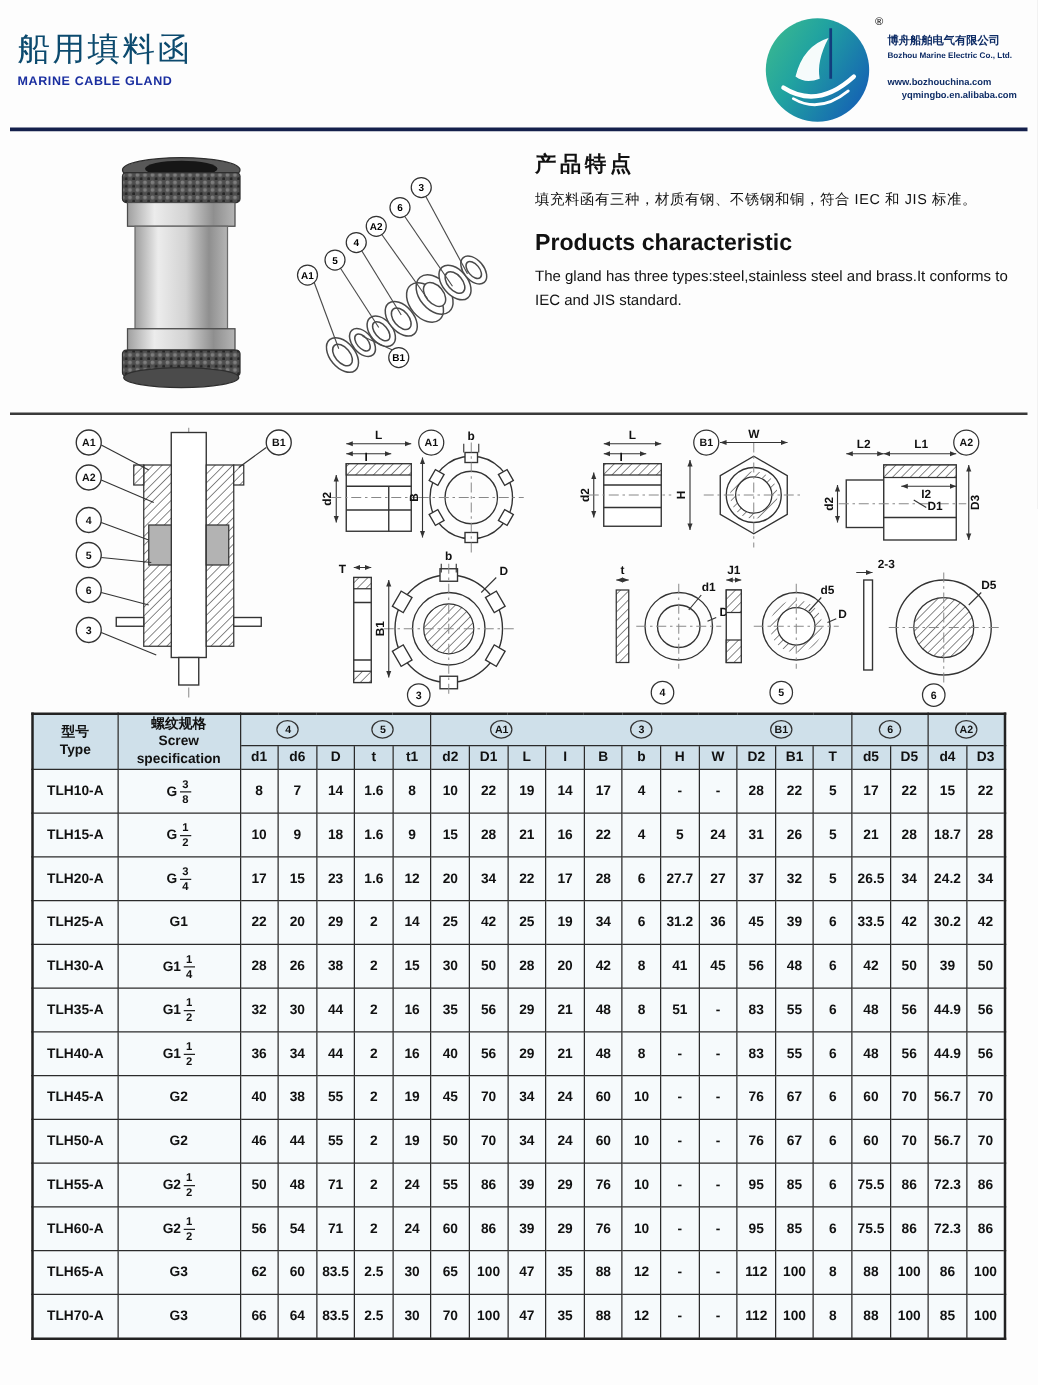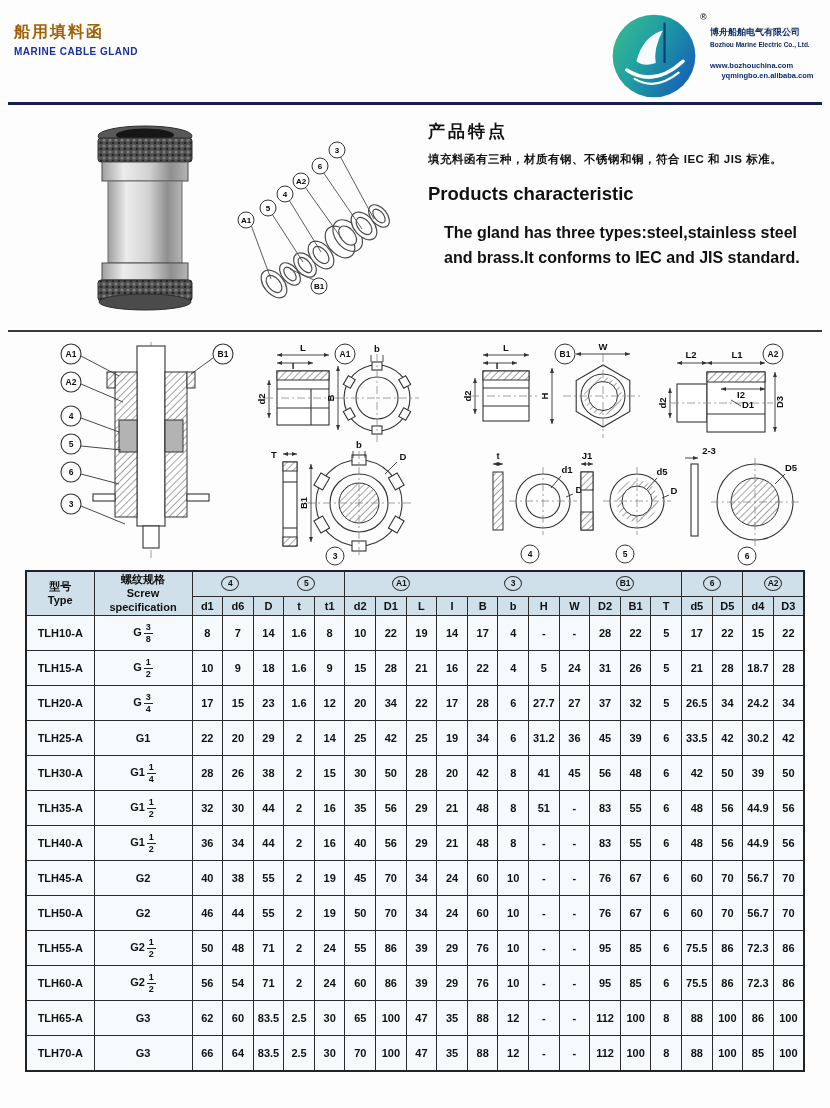"船用填料函" .title-zh { color: #a16207 -> #0c4a6e; font-size: 16px -> 26px; font-weight: bold -> normal }
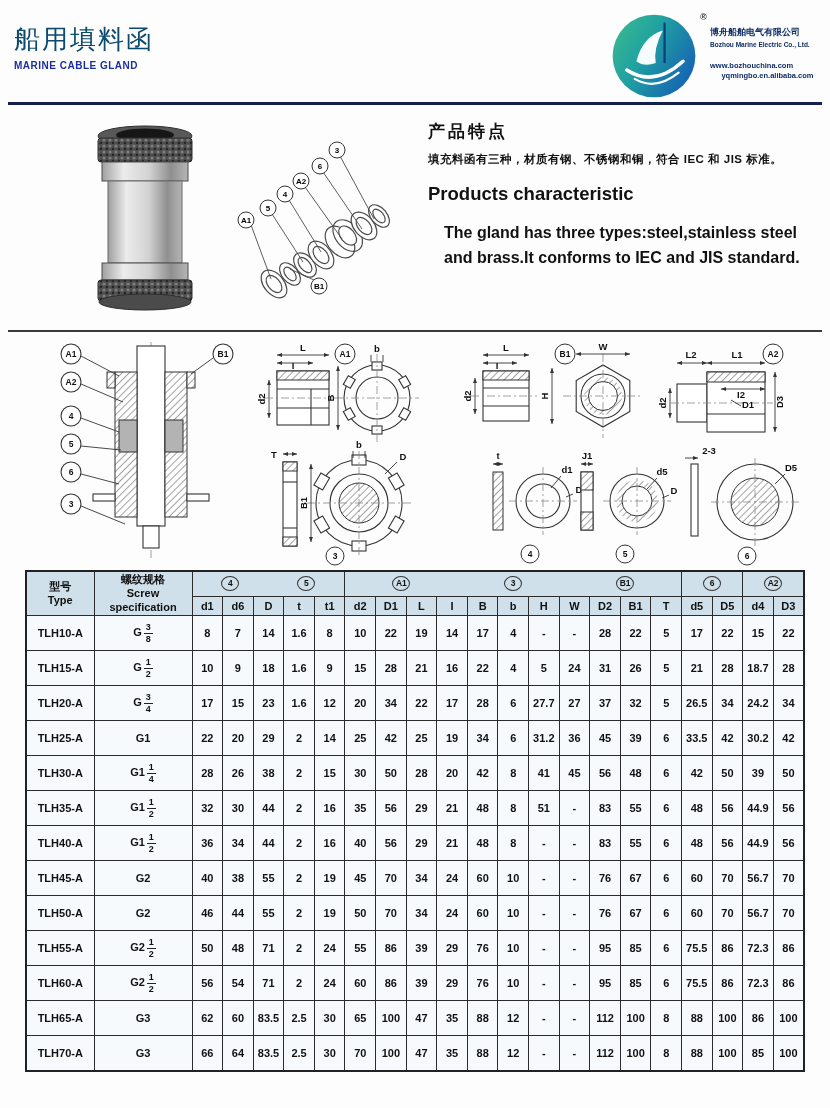"填充料函有三种，材质有钢、不锈钢和铜，符合 IEC 和 JIS 标准。" .feat-zh-text { font-weight: 700 -> 400 }
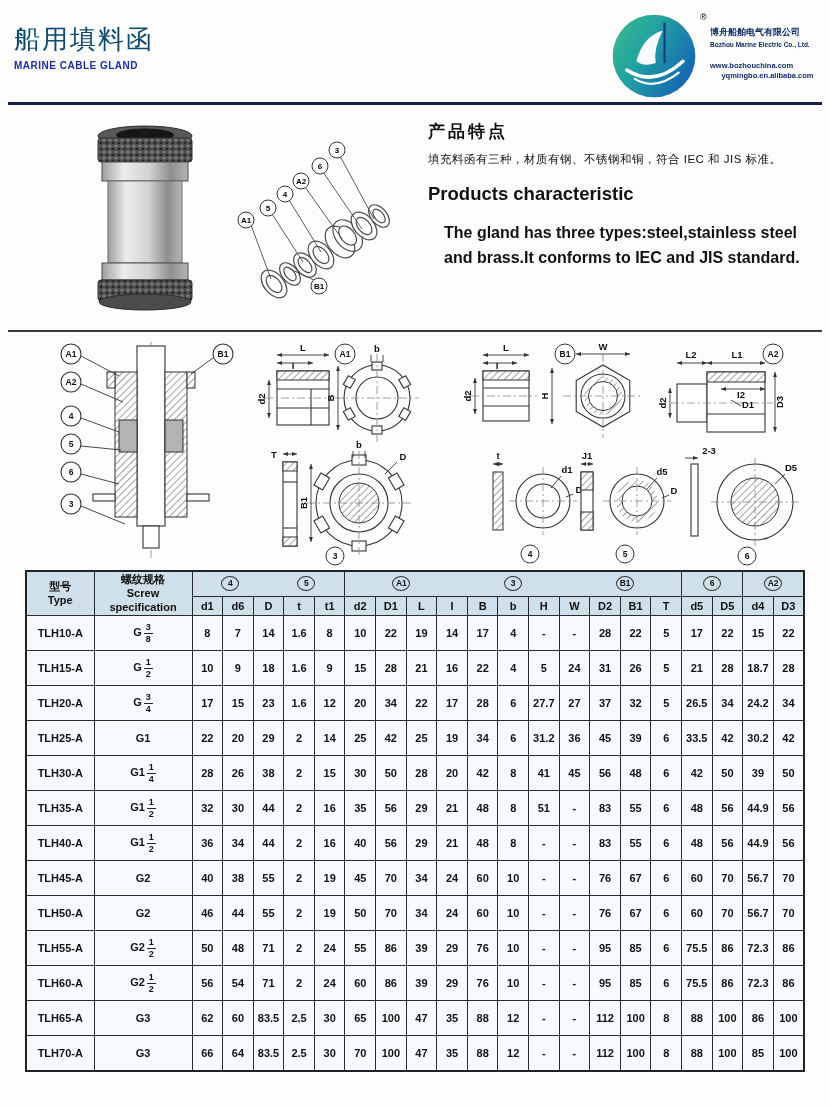"The gland has three" .feat-en-text { font-size: 16px -> 12px; font-weight: bold -> normal; margin: 16px -> 0 }
